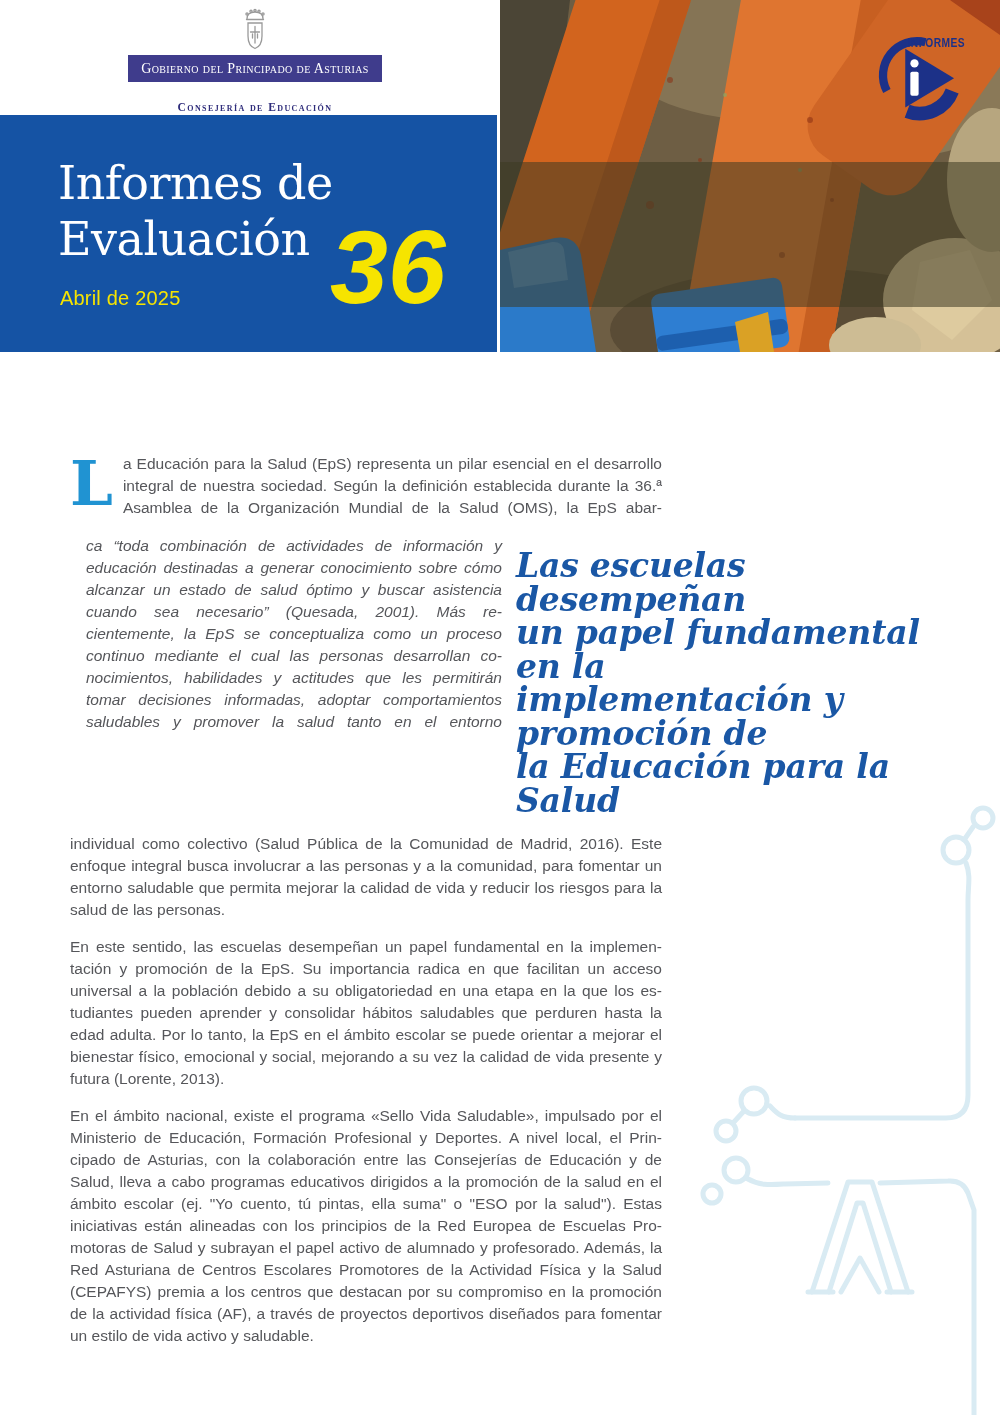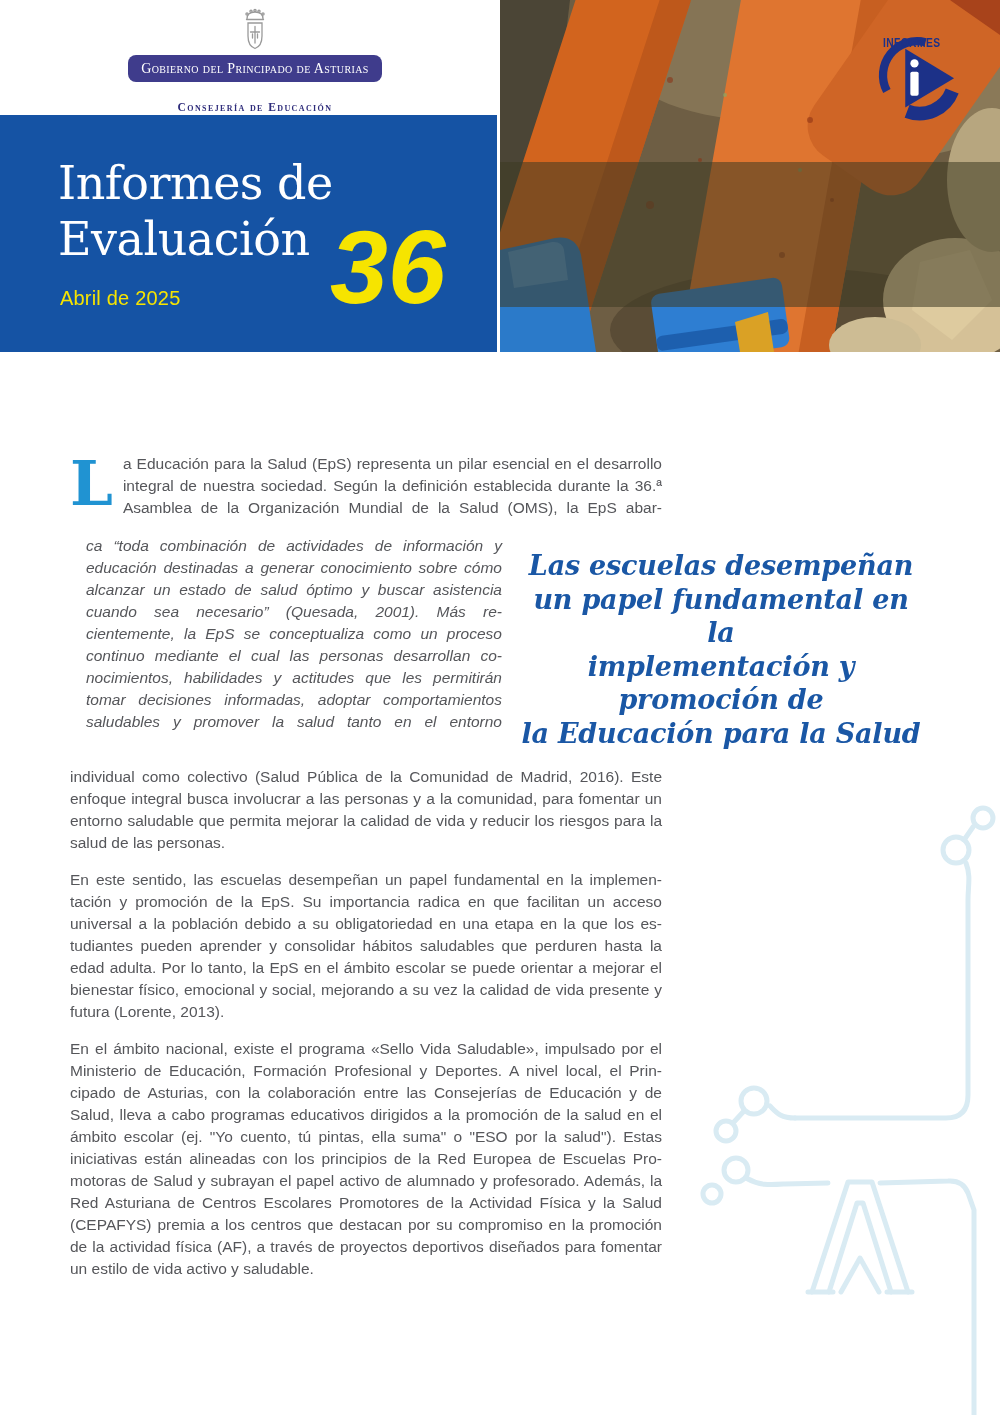"INFORMES" .informes-brand { text-align: left -> right }
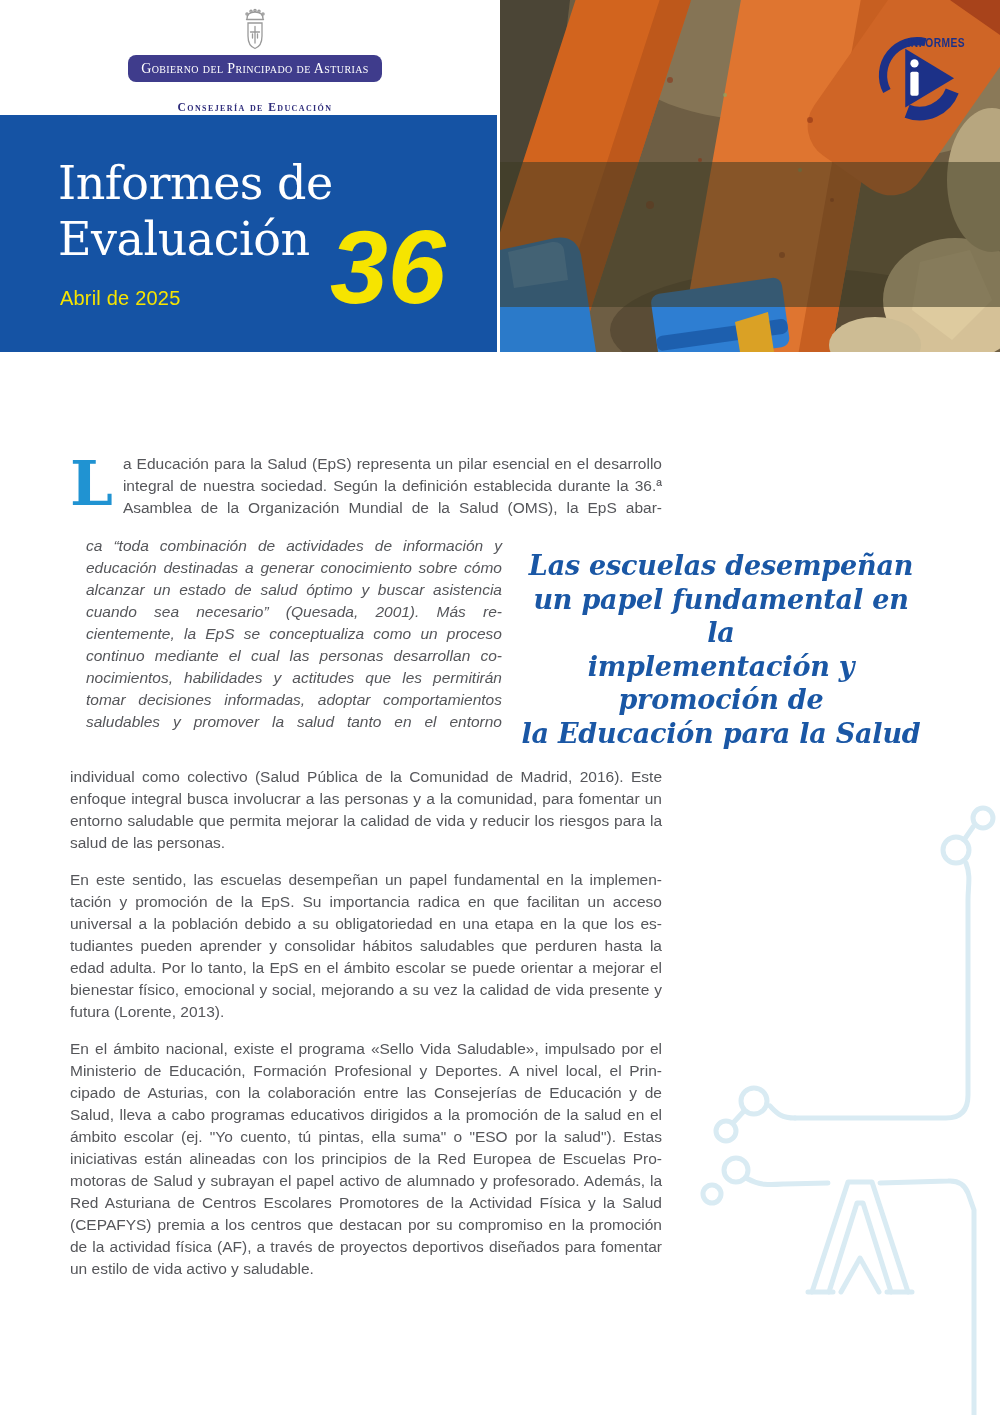"Gobierno del Principado de Asturias" .gov-bar { border-radius: 8px -> none }
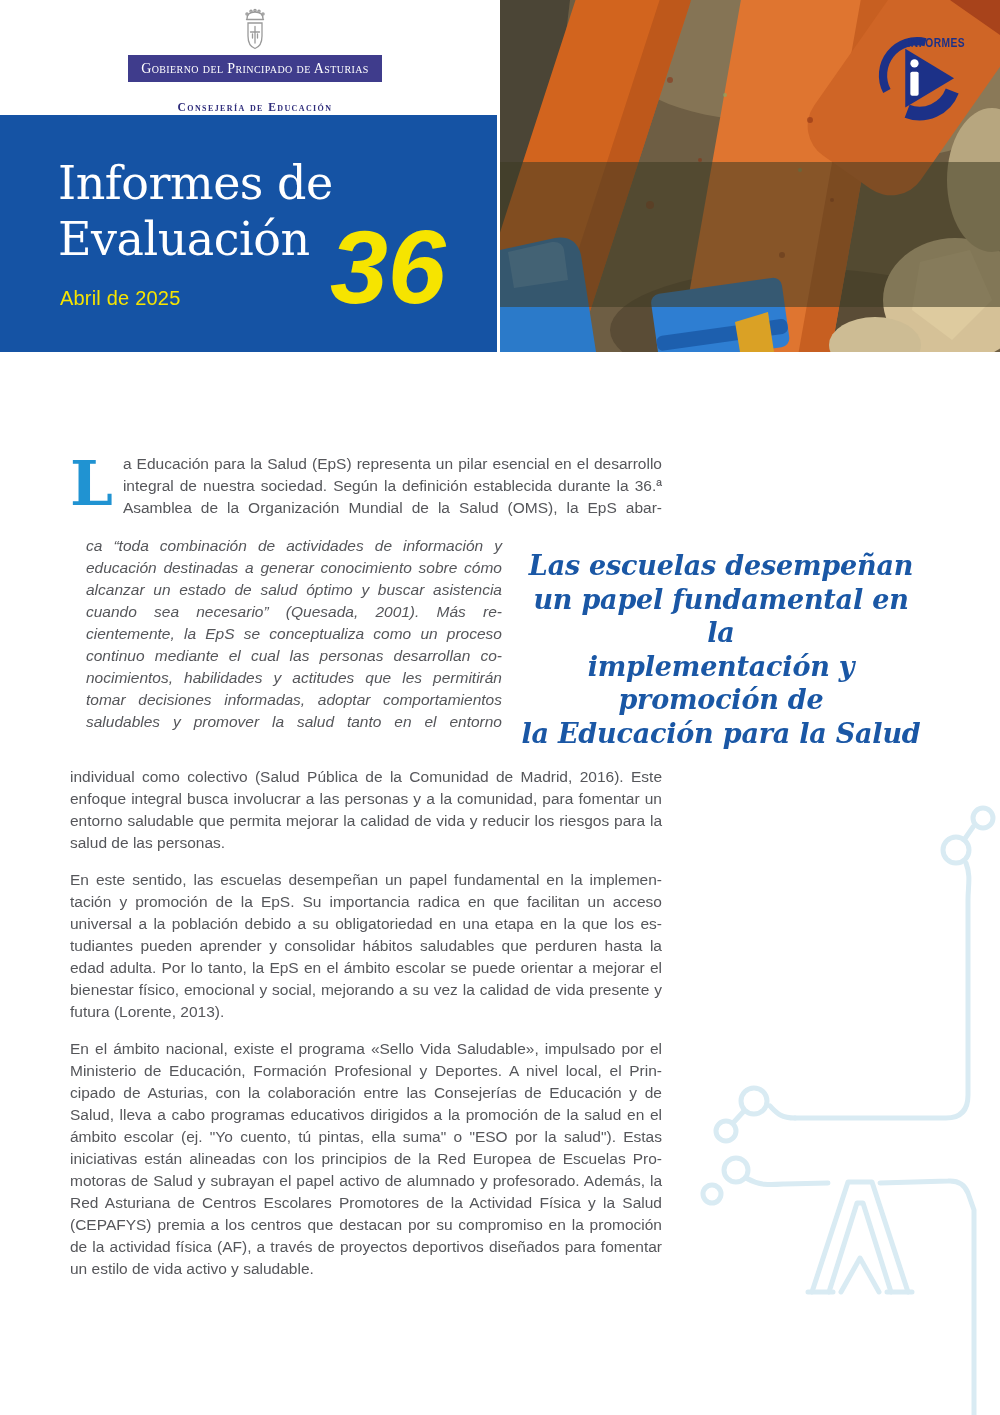"Las escuelas desempeñan" .pull-quote { font-size: 27px -> 33px; text-align: center -> none }
